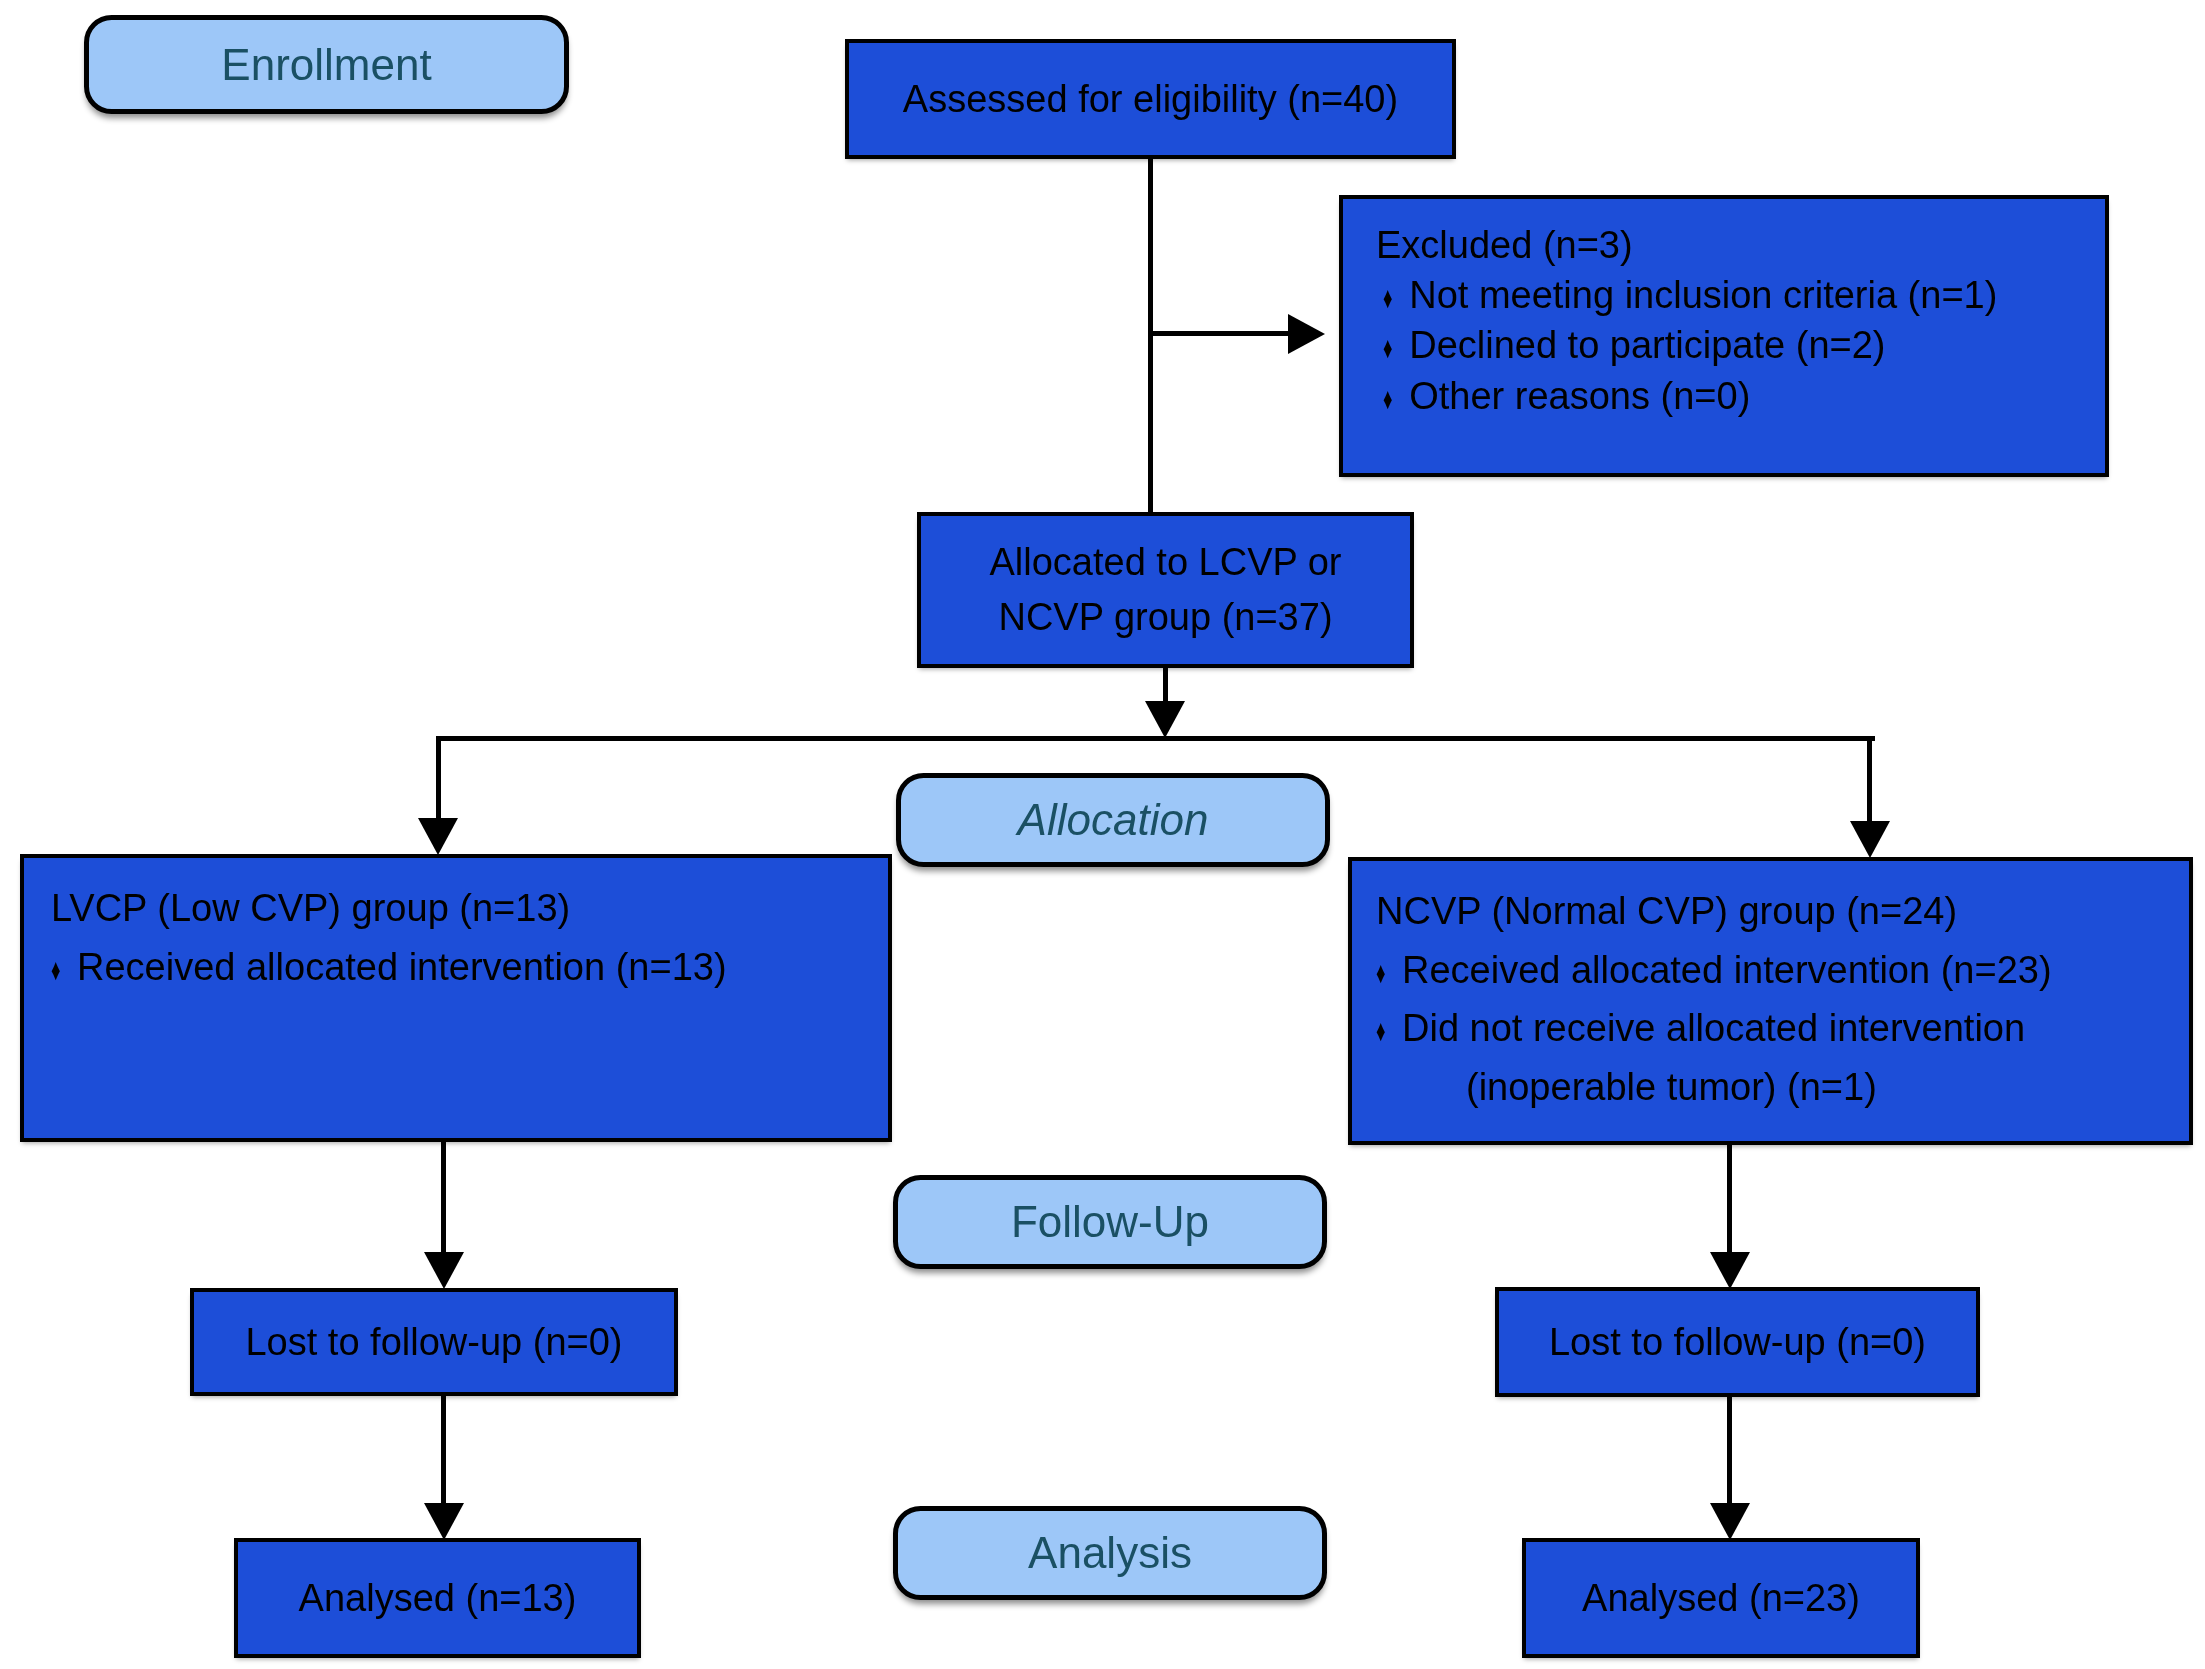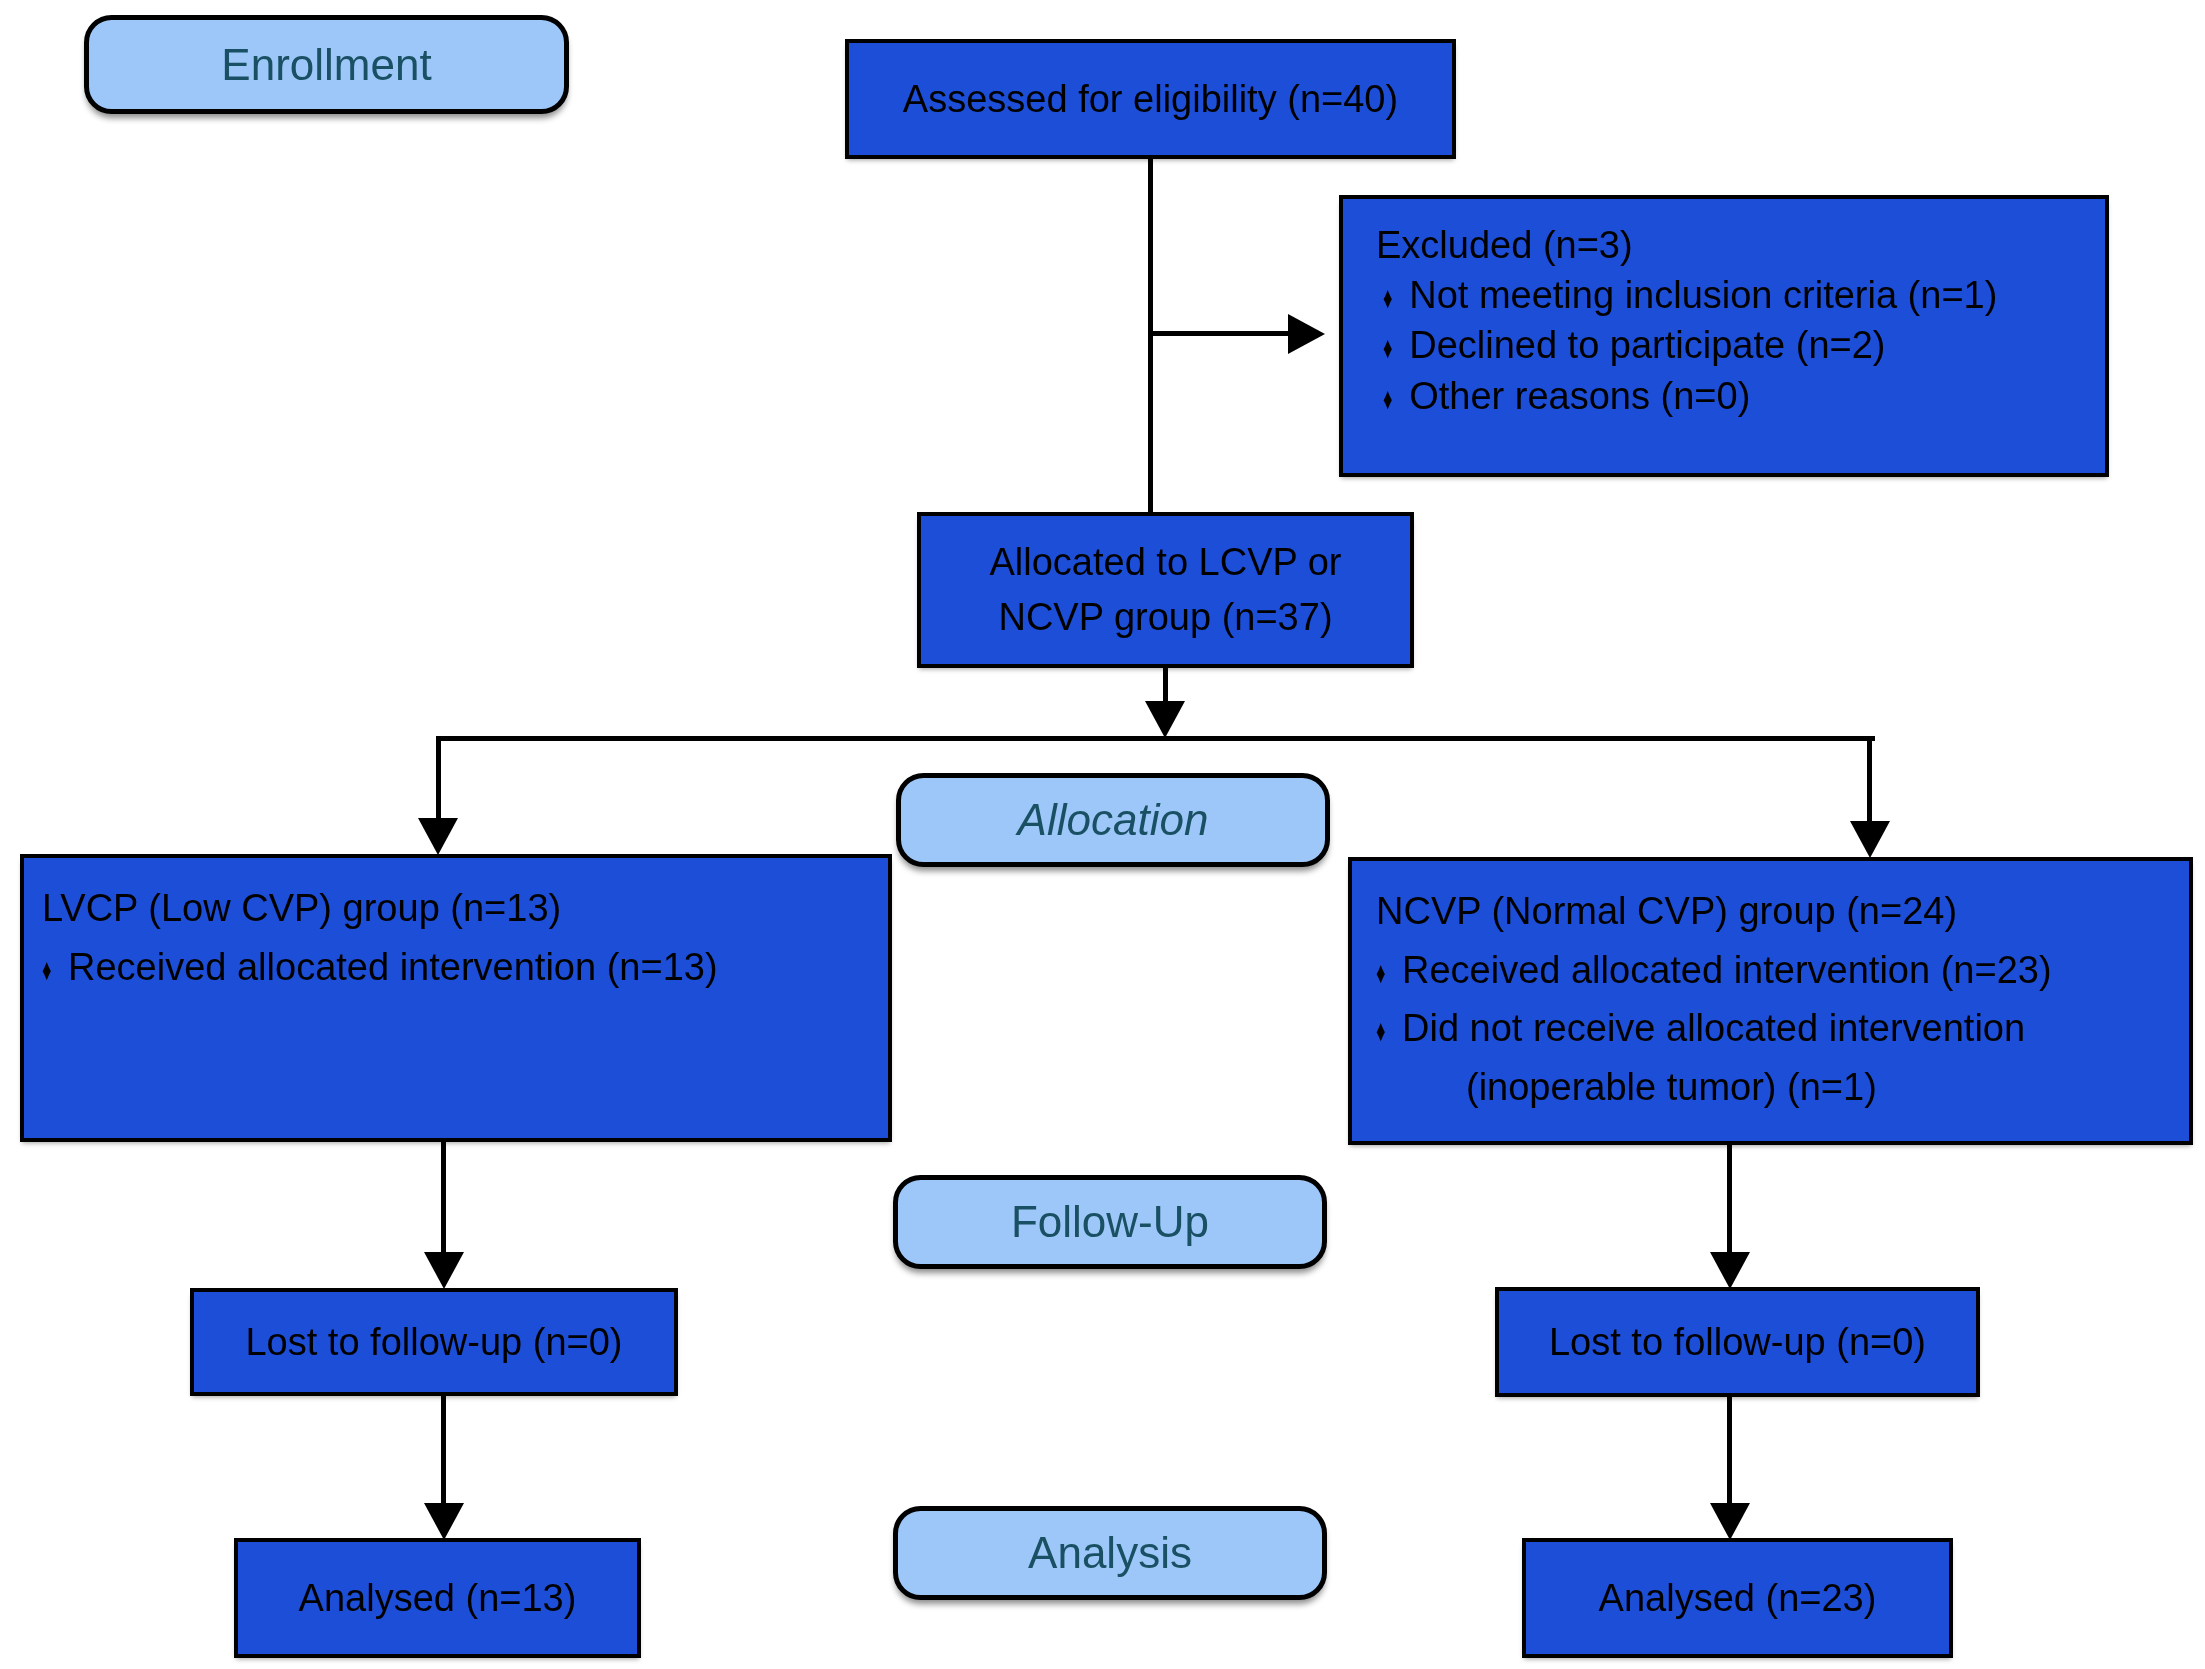"LVCP (Low CVP) group (n=13)" div.rbox { padding: 29px 15px 0 18px -> 29px 15px 0 27px }
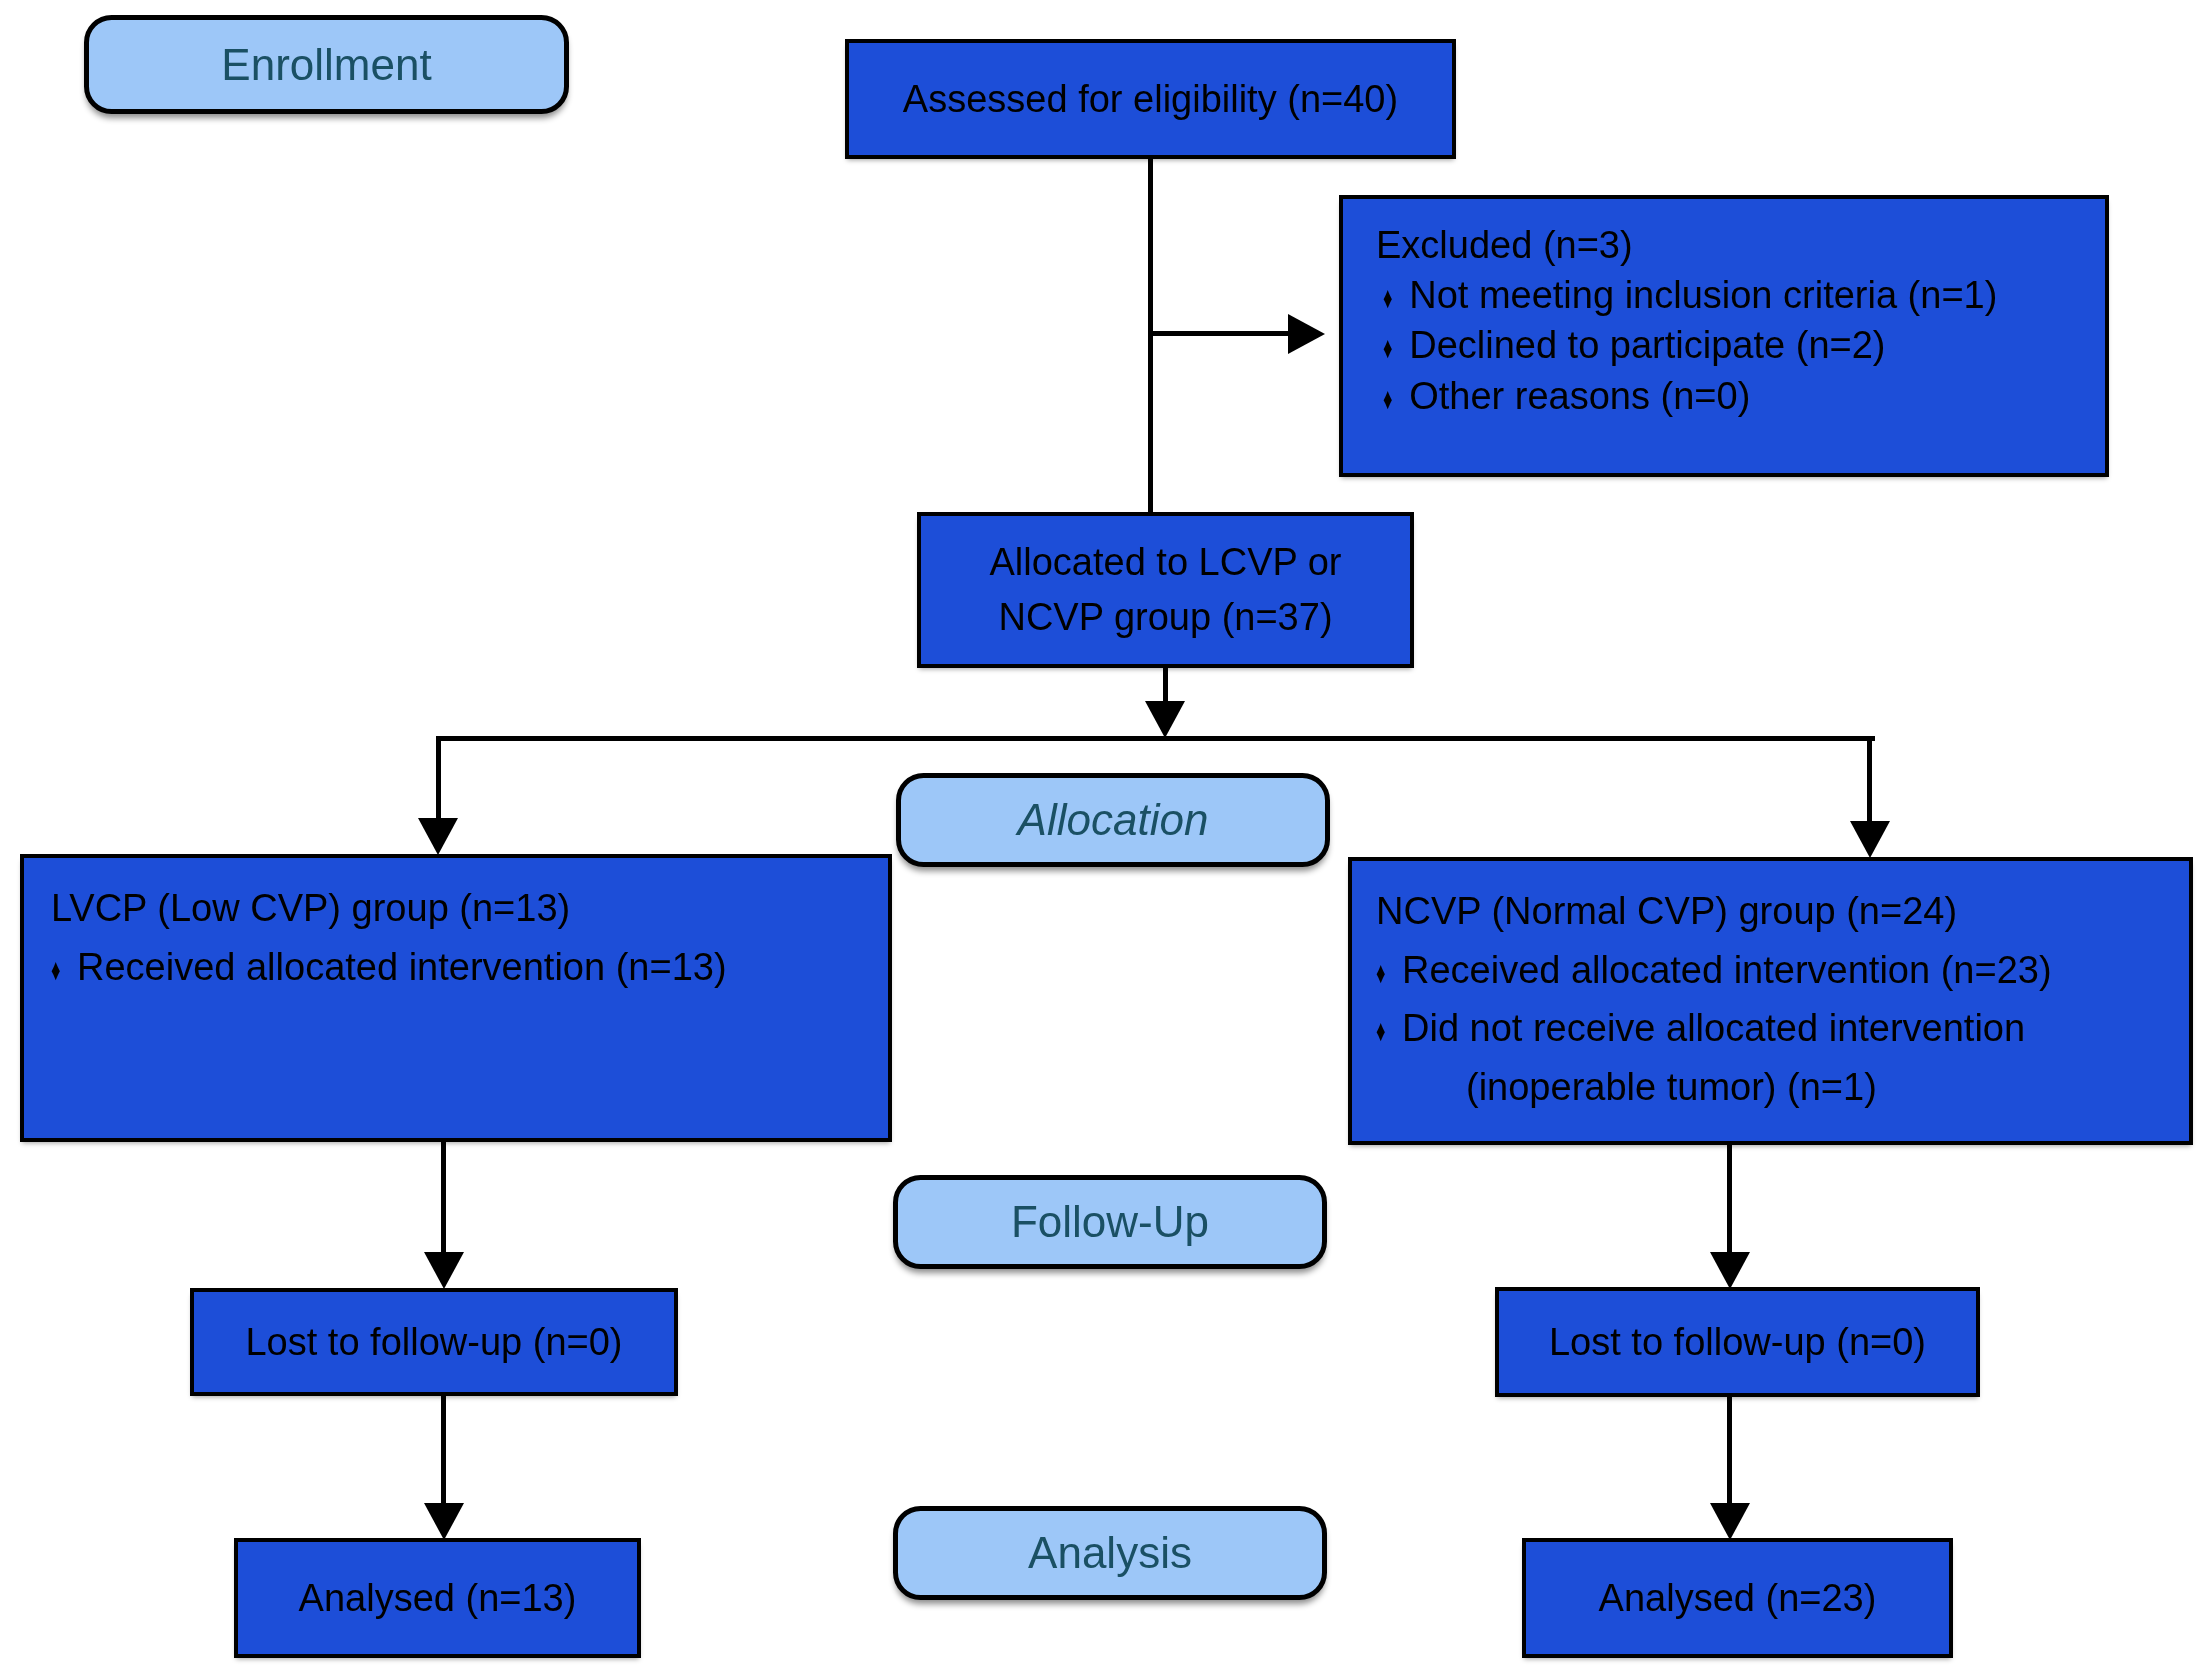"Analysed (n=23)" div.rbox { width: 431px -> 398px }
